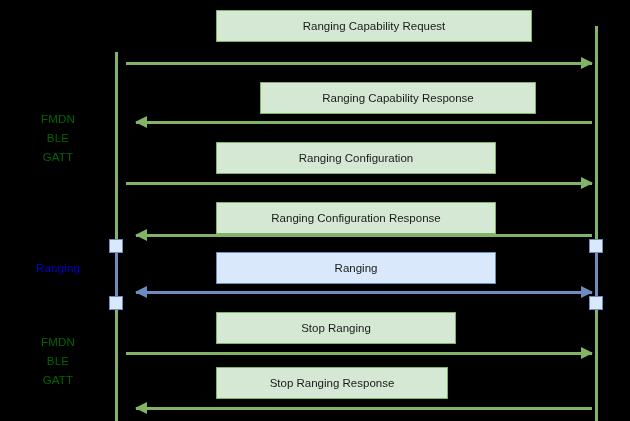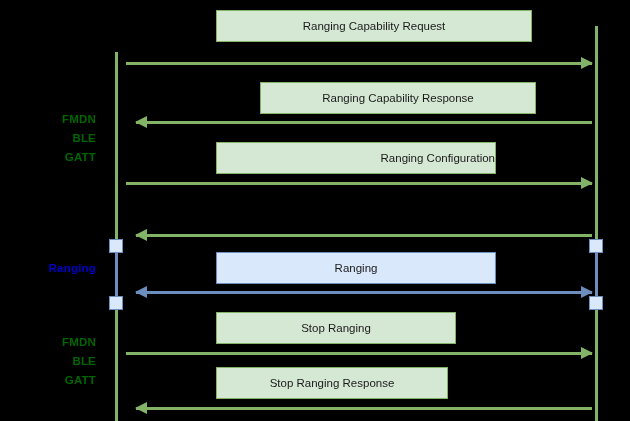"FMDN" .phase-label { font-weight: bold -> normal; text-align: right -> center }
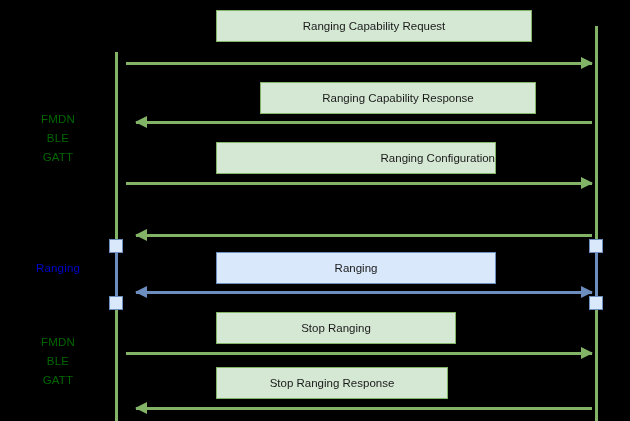"Ranging Configuration" div.msg-box { text-align: right -> none }
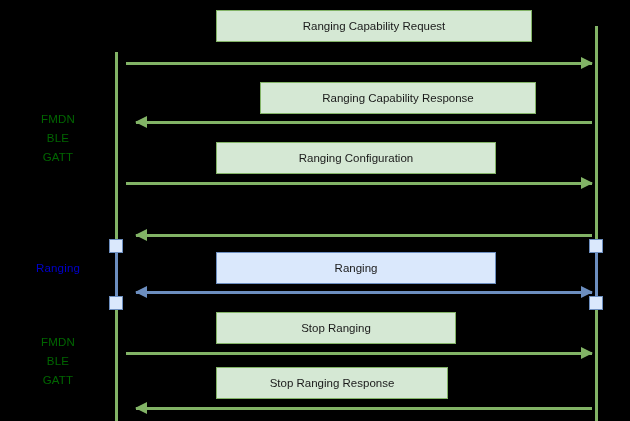"Ranging Configuration Response" div.msg-box { html: none -> <div>Ranging Configuration Response</div> }
